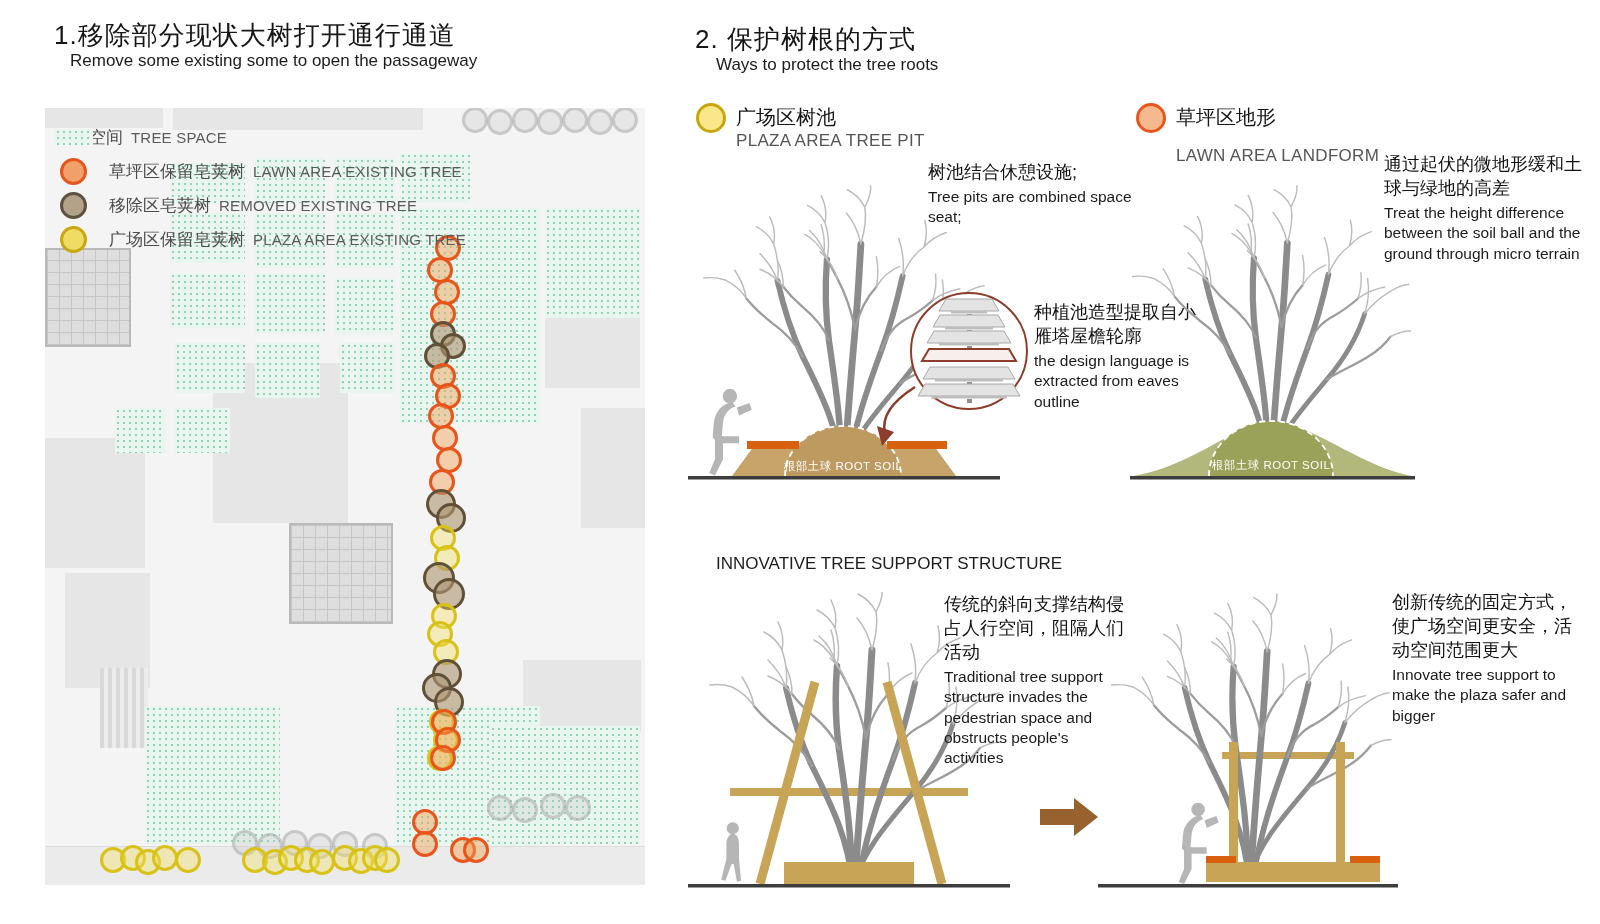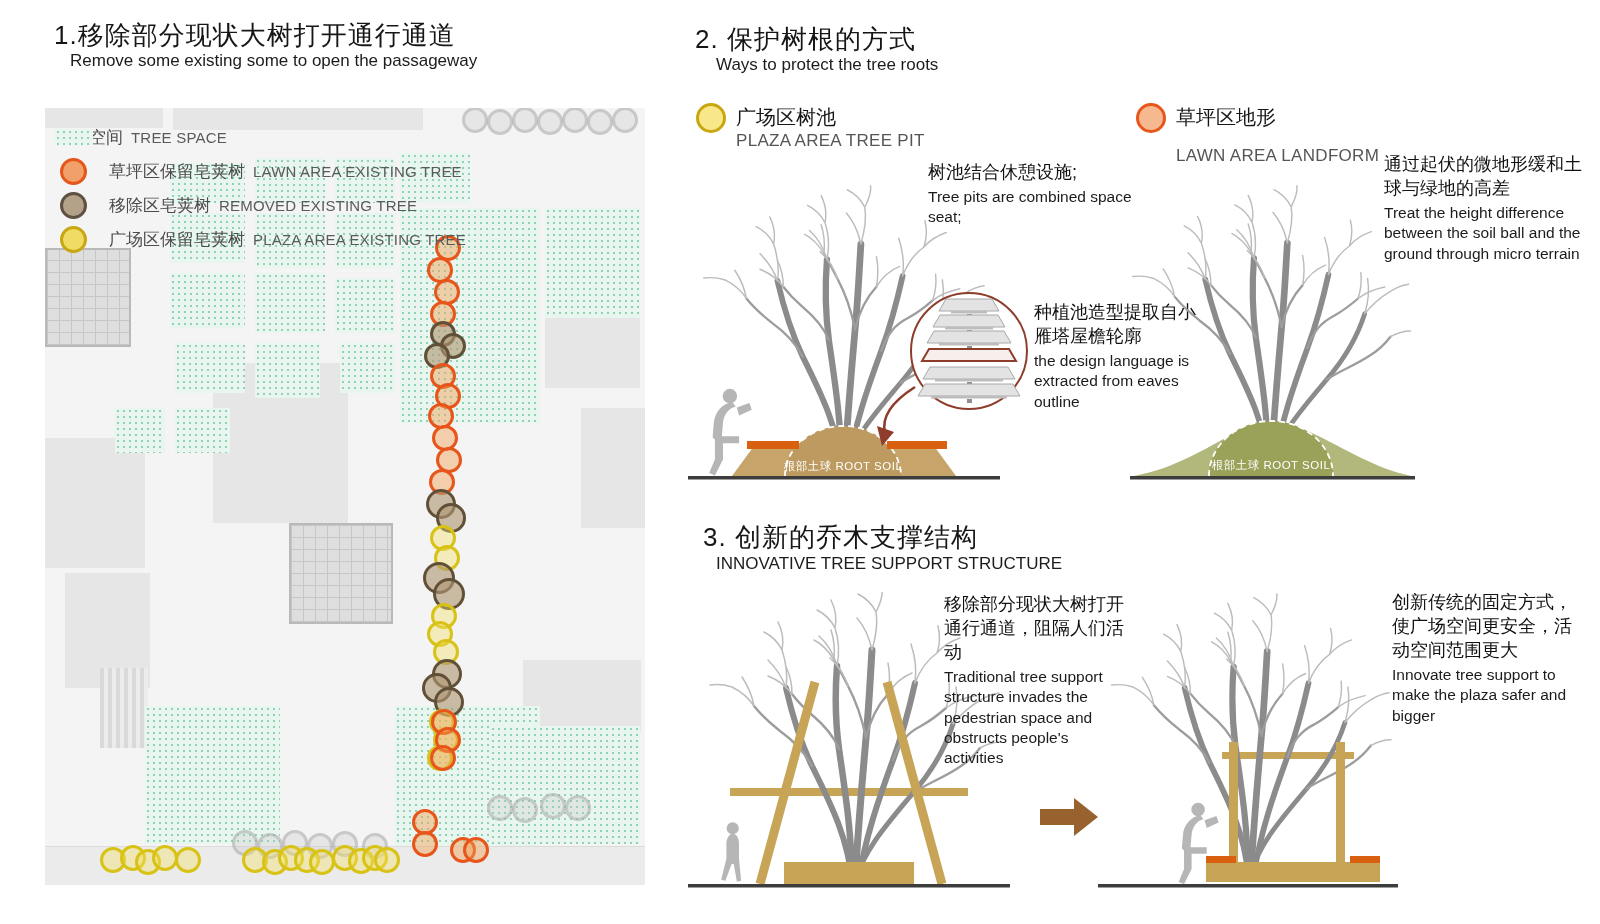"3. 创新的乔木支撑结构" div.abs { html: <div>3. 创新的乔木支撑结构</div> -> none }
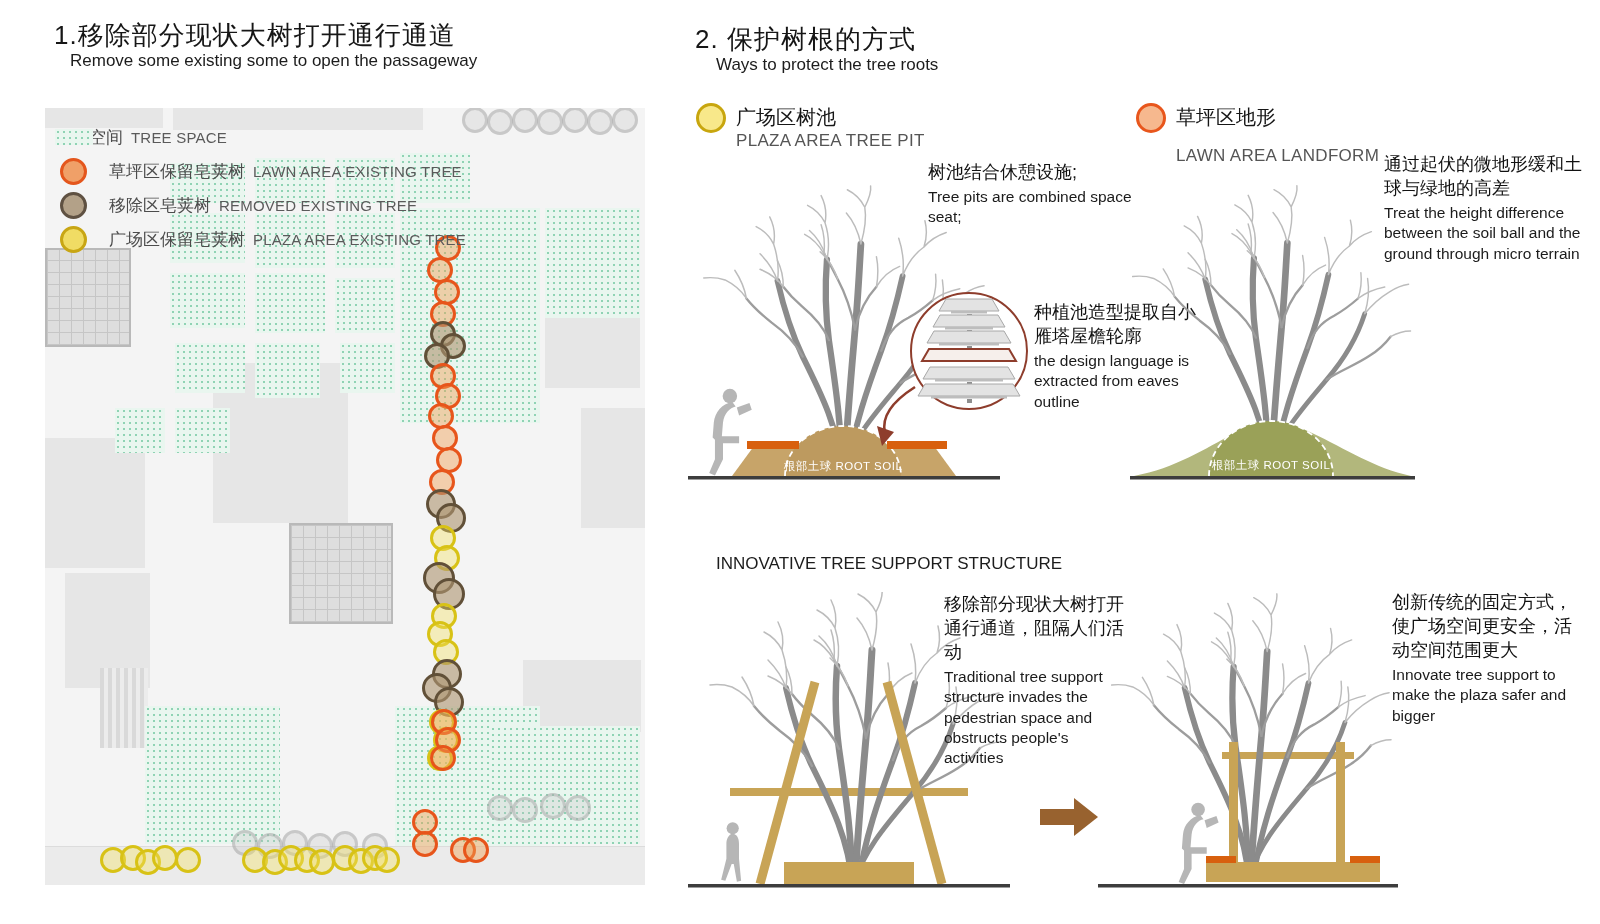"移除部分现状大树打开通行通道，阻隔人们活动" div.zh { text: 移除部分现状大树打开通行通道 -> 传统的斜向支撑结构侵占人行空间 }
